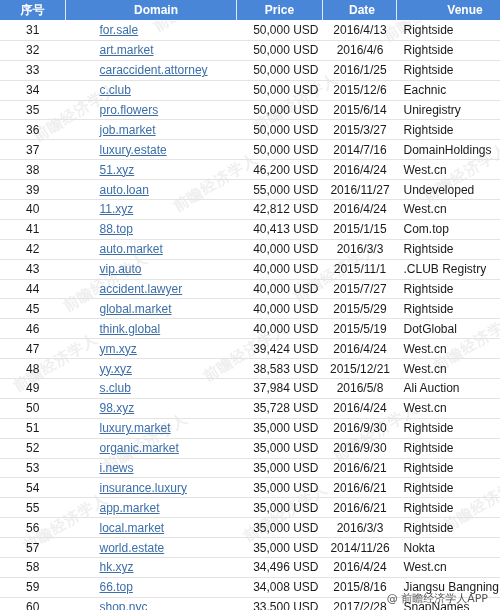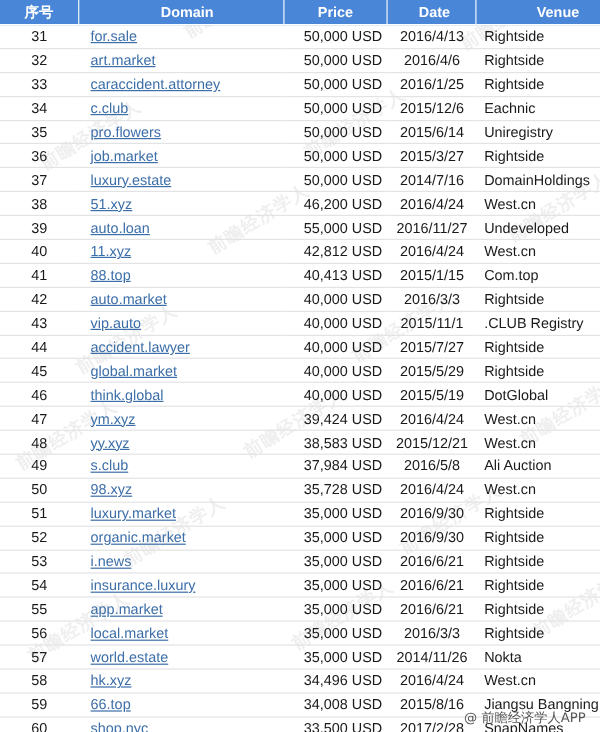"for.sale" .domain-link { margin-left: none -> 24px }
